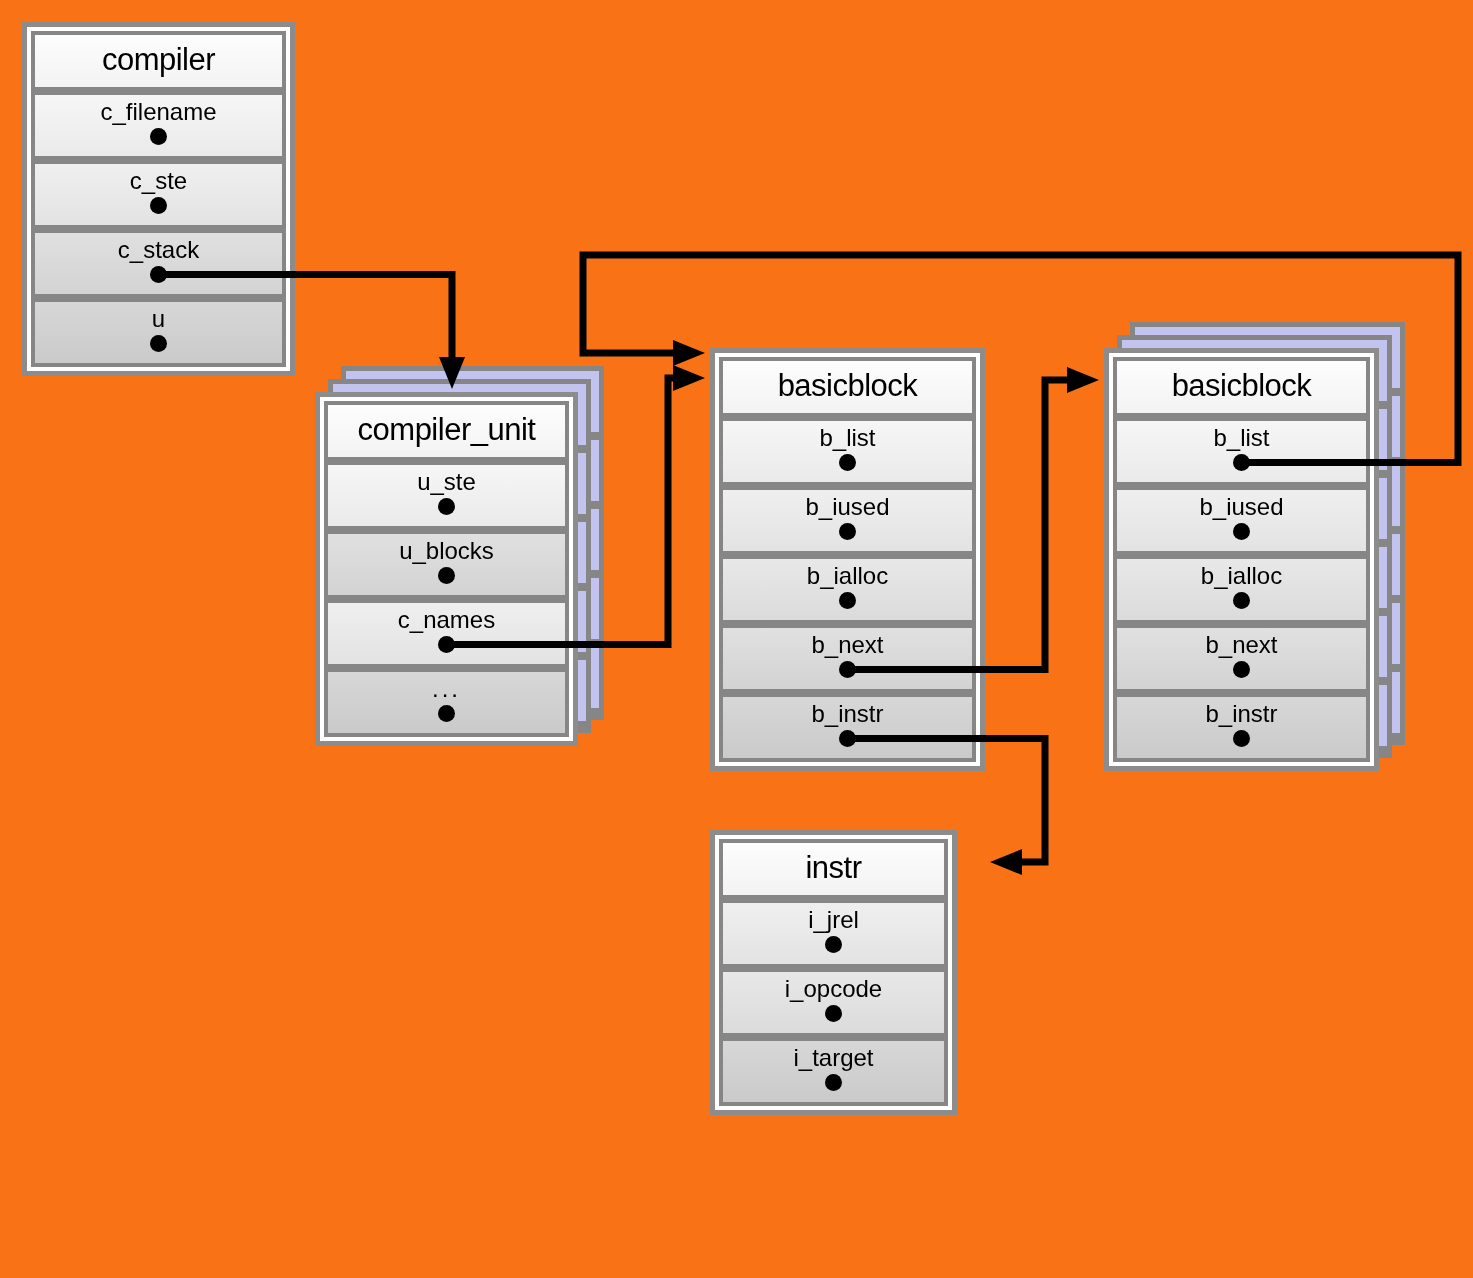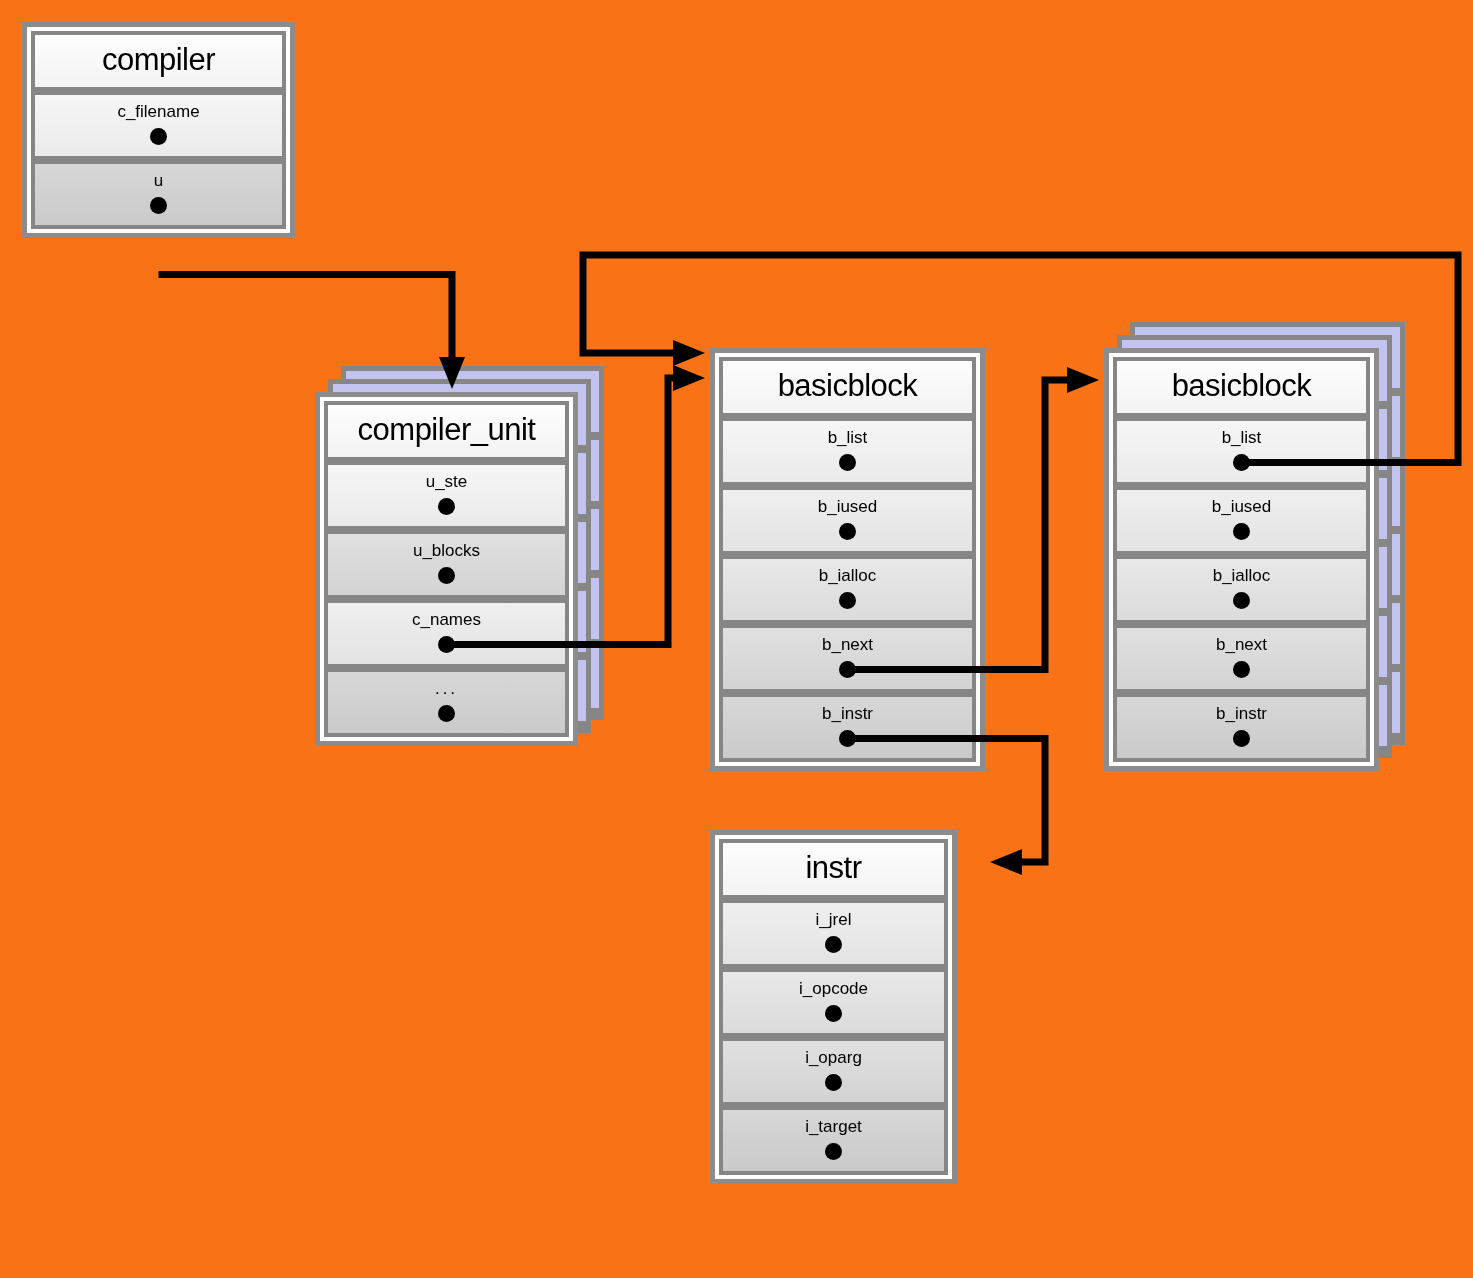"c_filename" .flabel { font-size: 17px -> 24px }
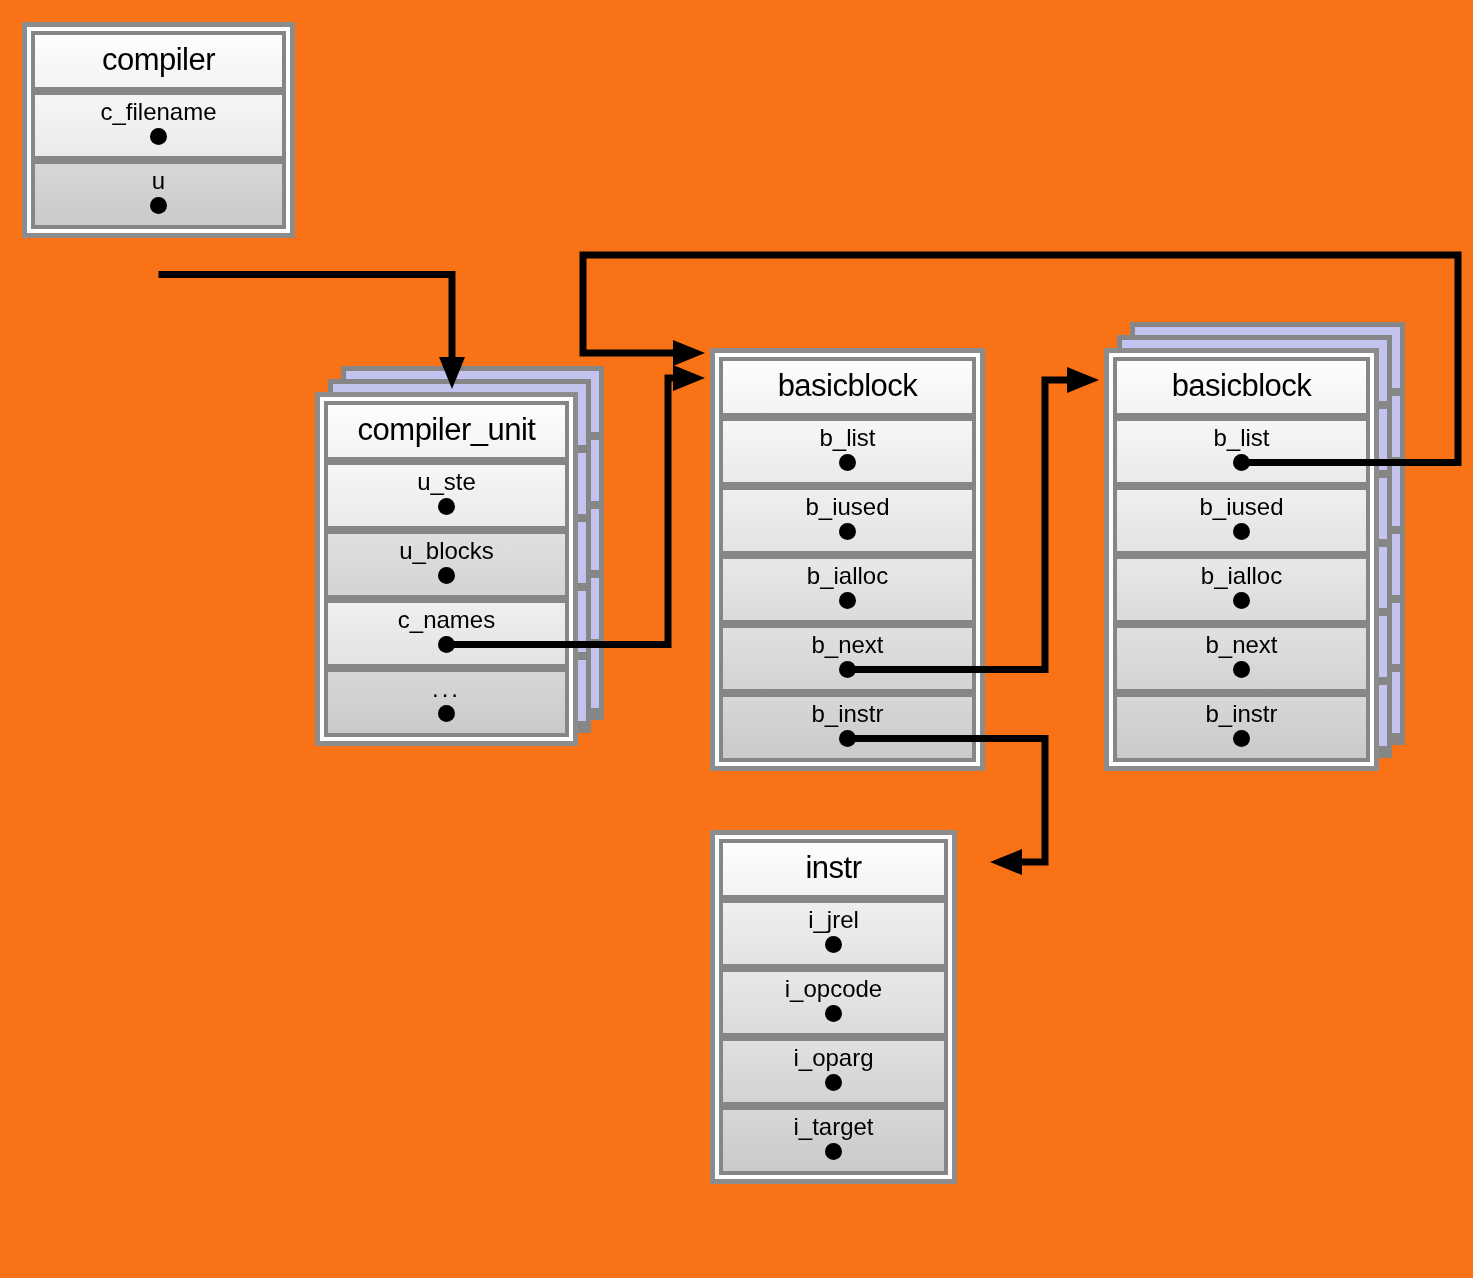"c_ste" div.row { html: none -> <div> <span>c_ste</span> <span></span> </div> }
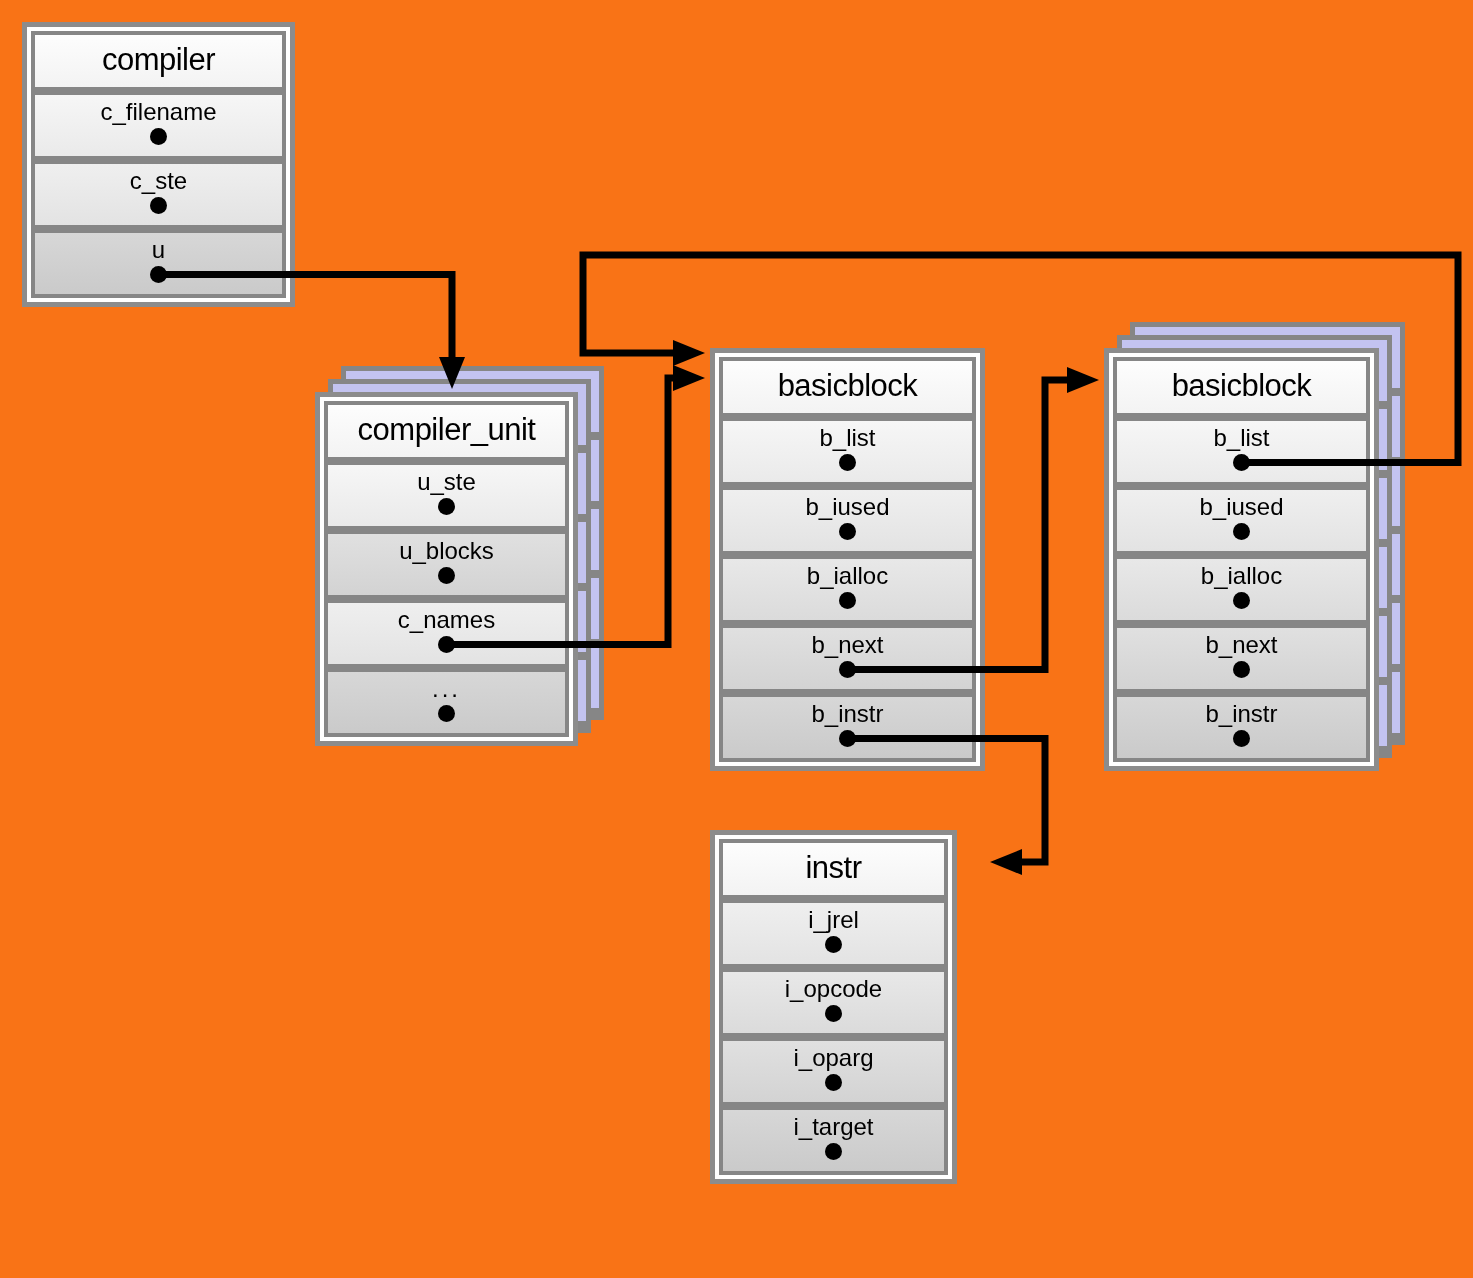"c_stack" div.row { html: none -> <div> <span>c_stack</span> <span></span> </div> }
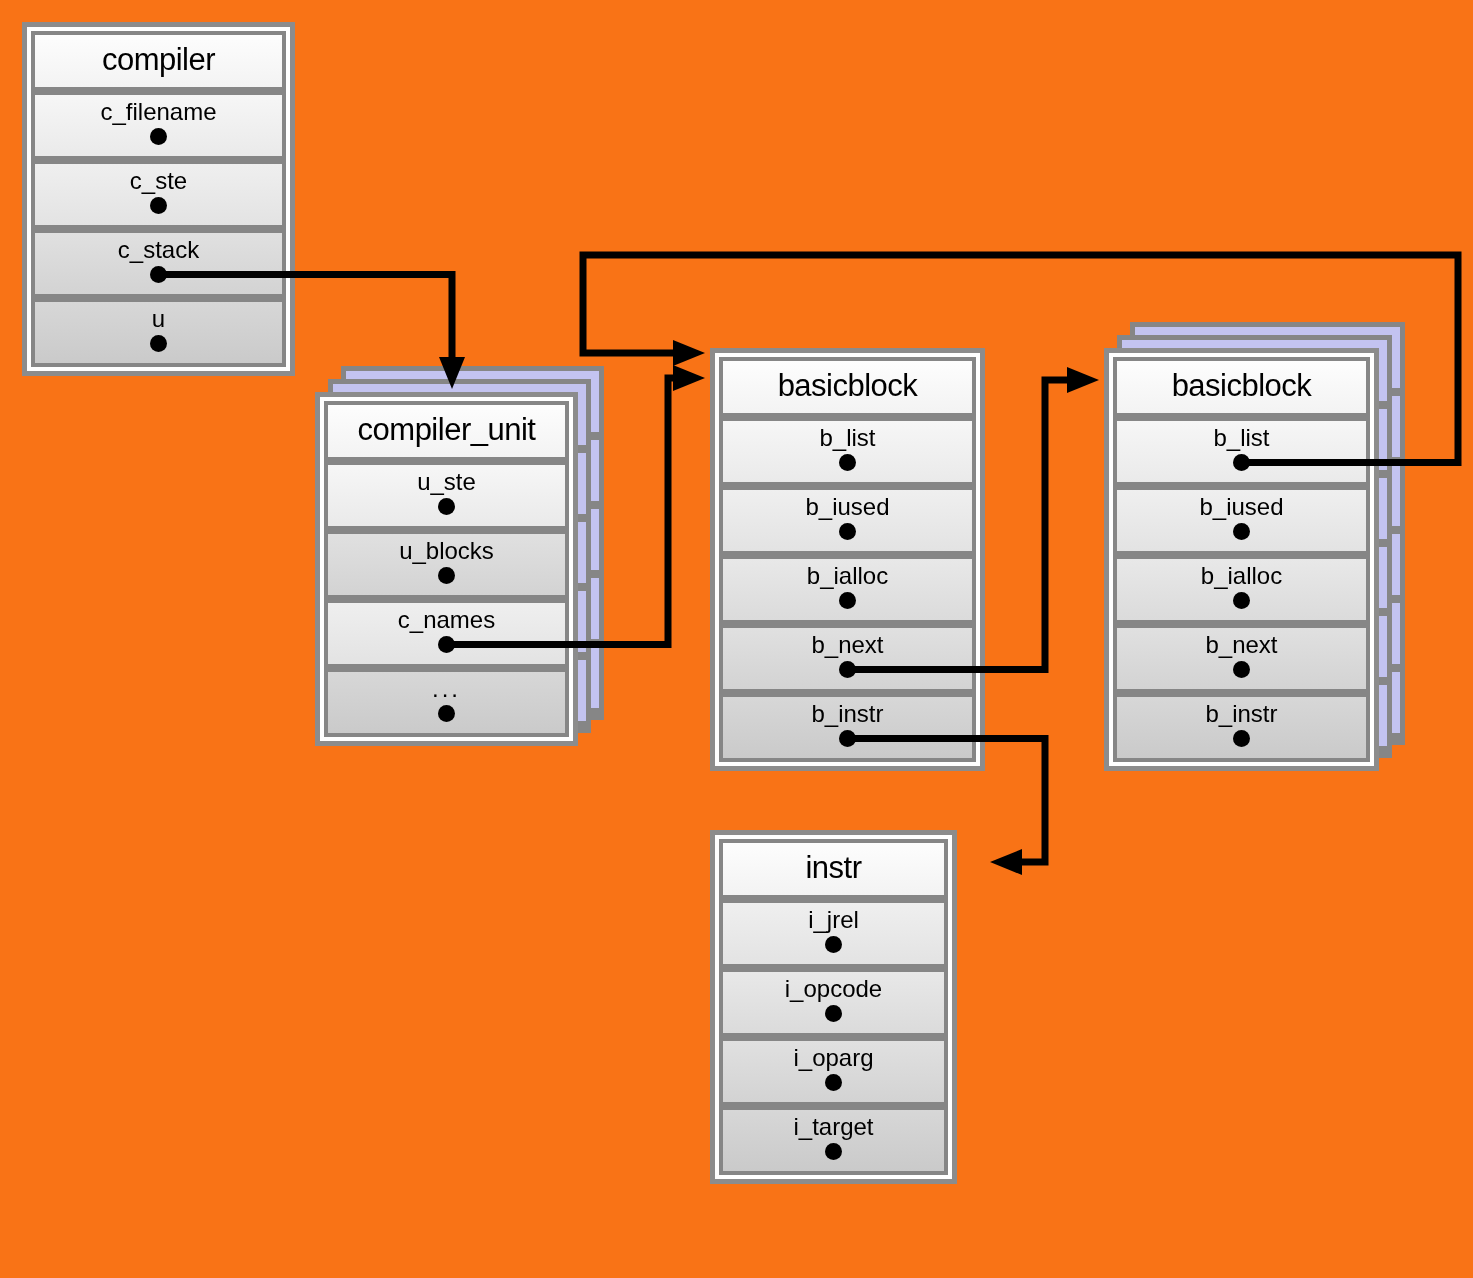"i_oparg" div.row { html: <div> <span>i_oparg</span> <span></span> </div> -> none }
